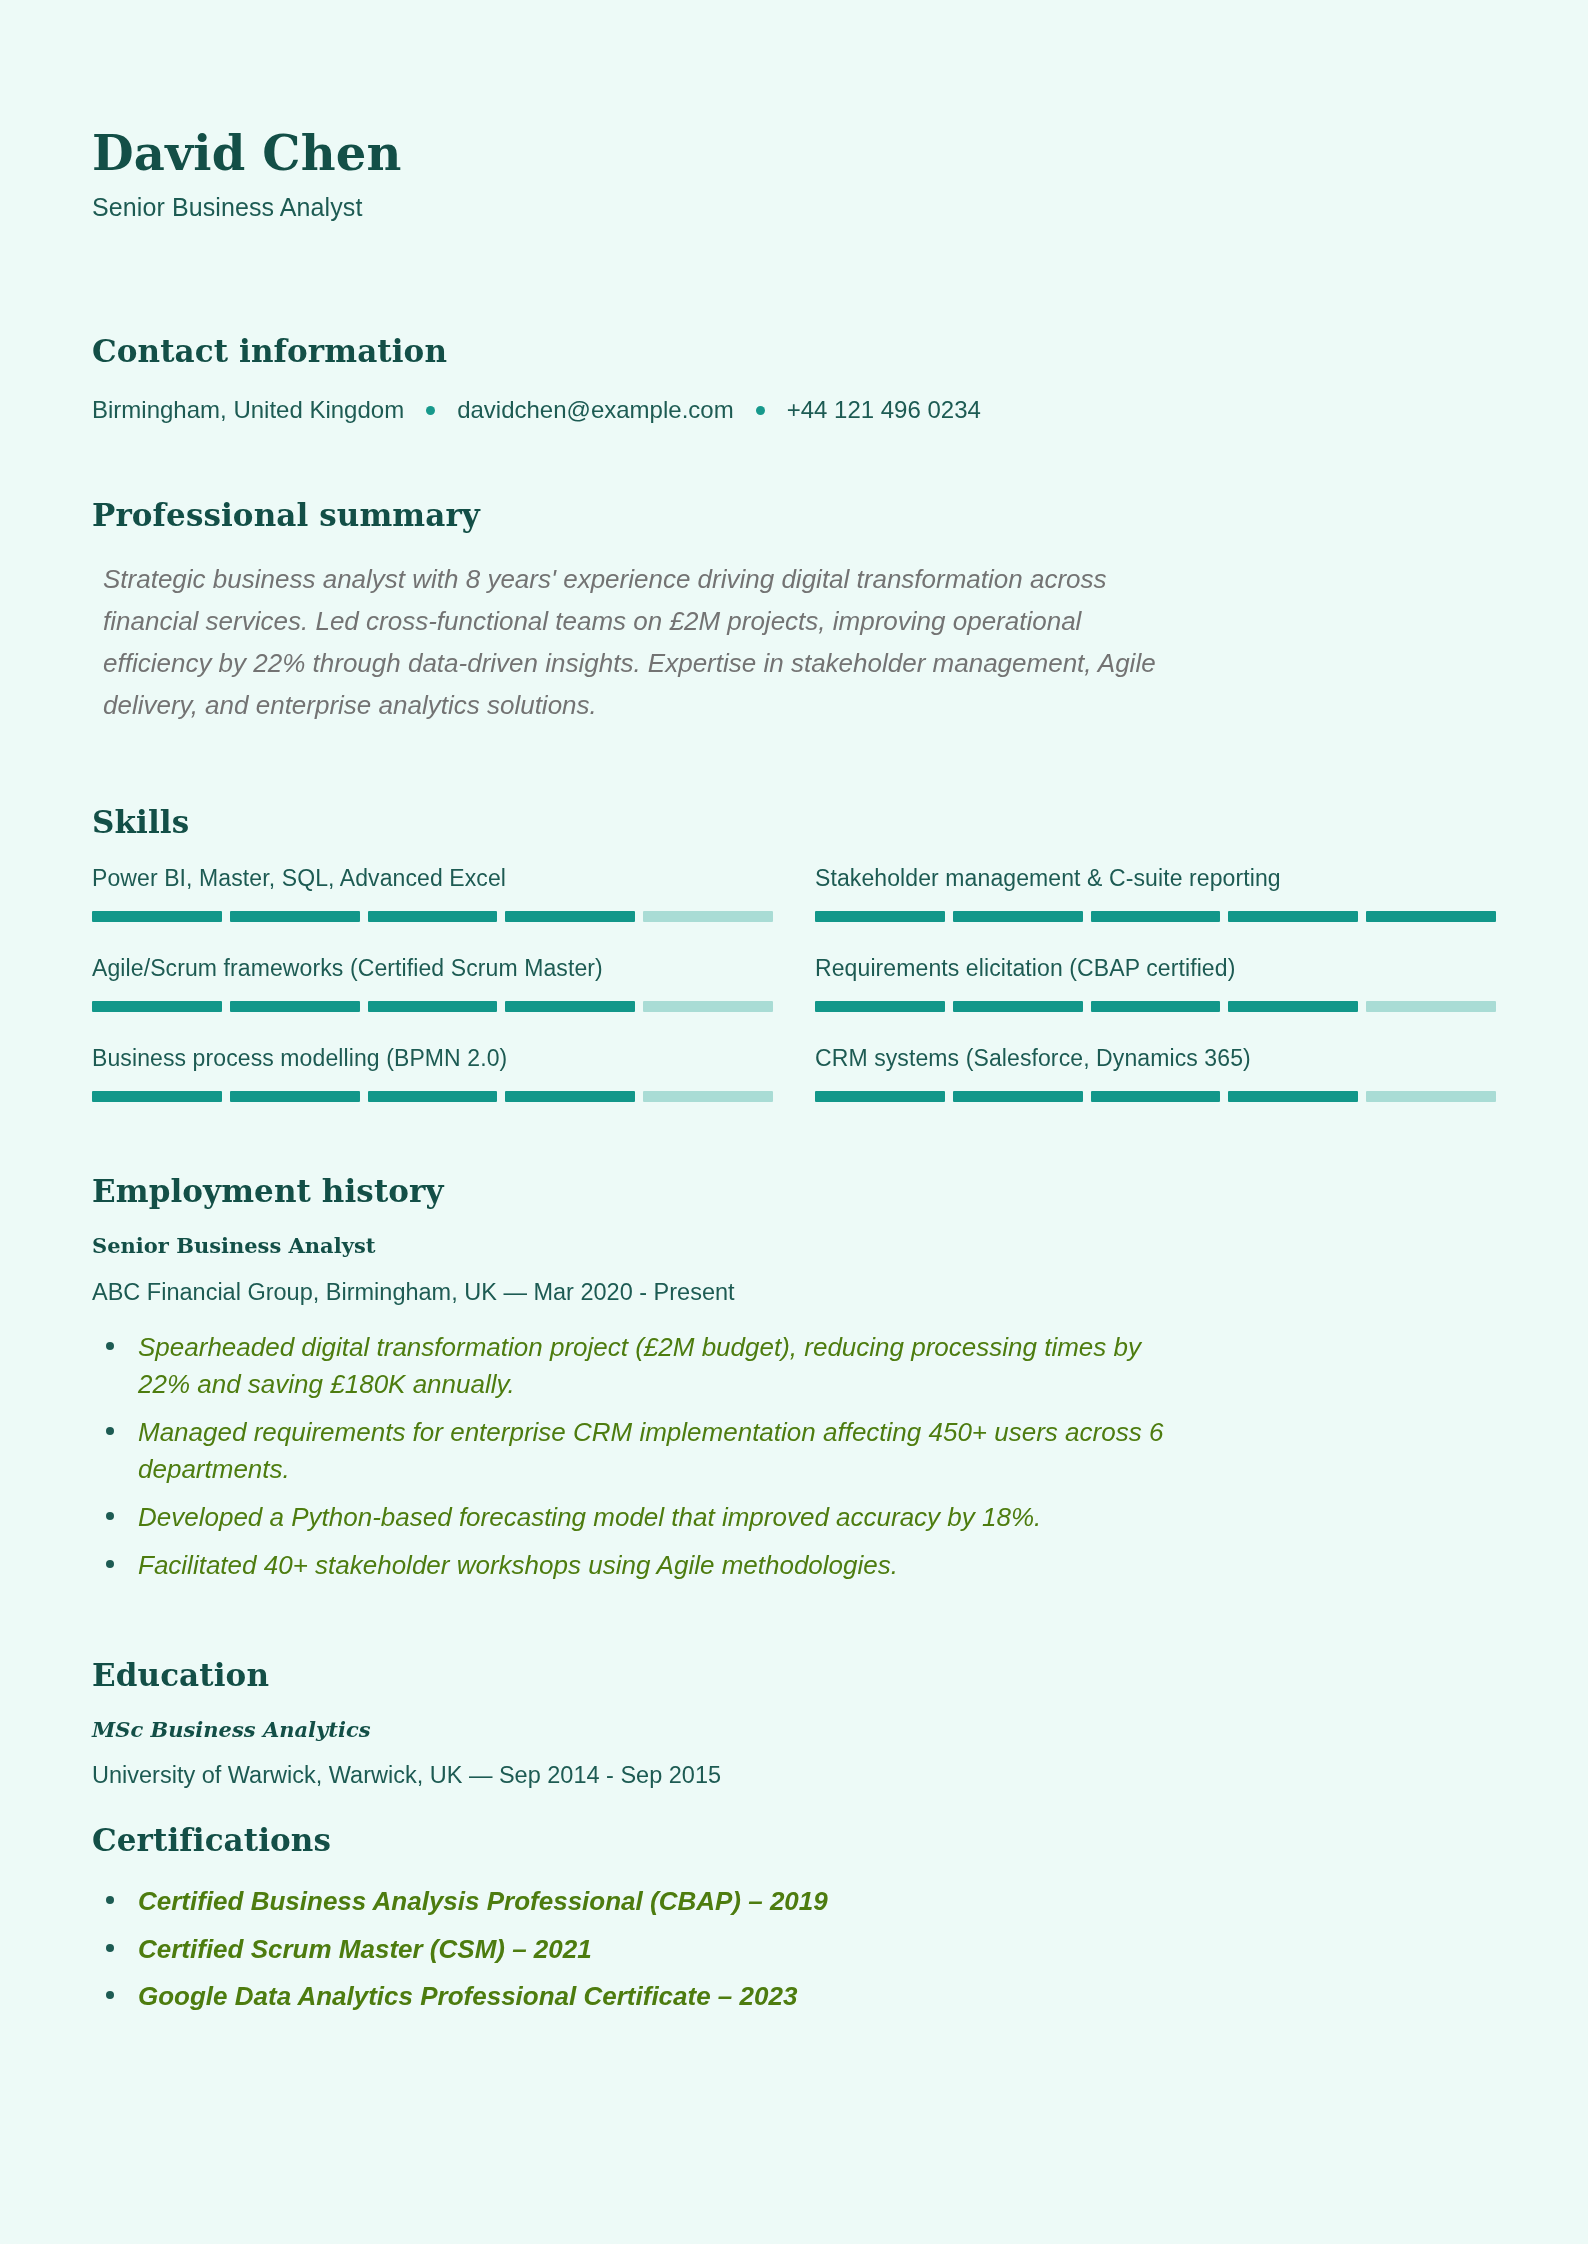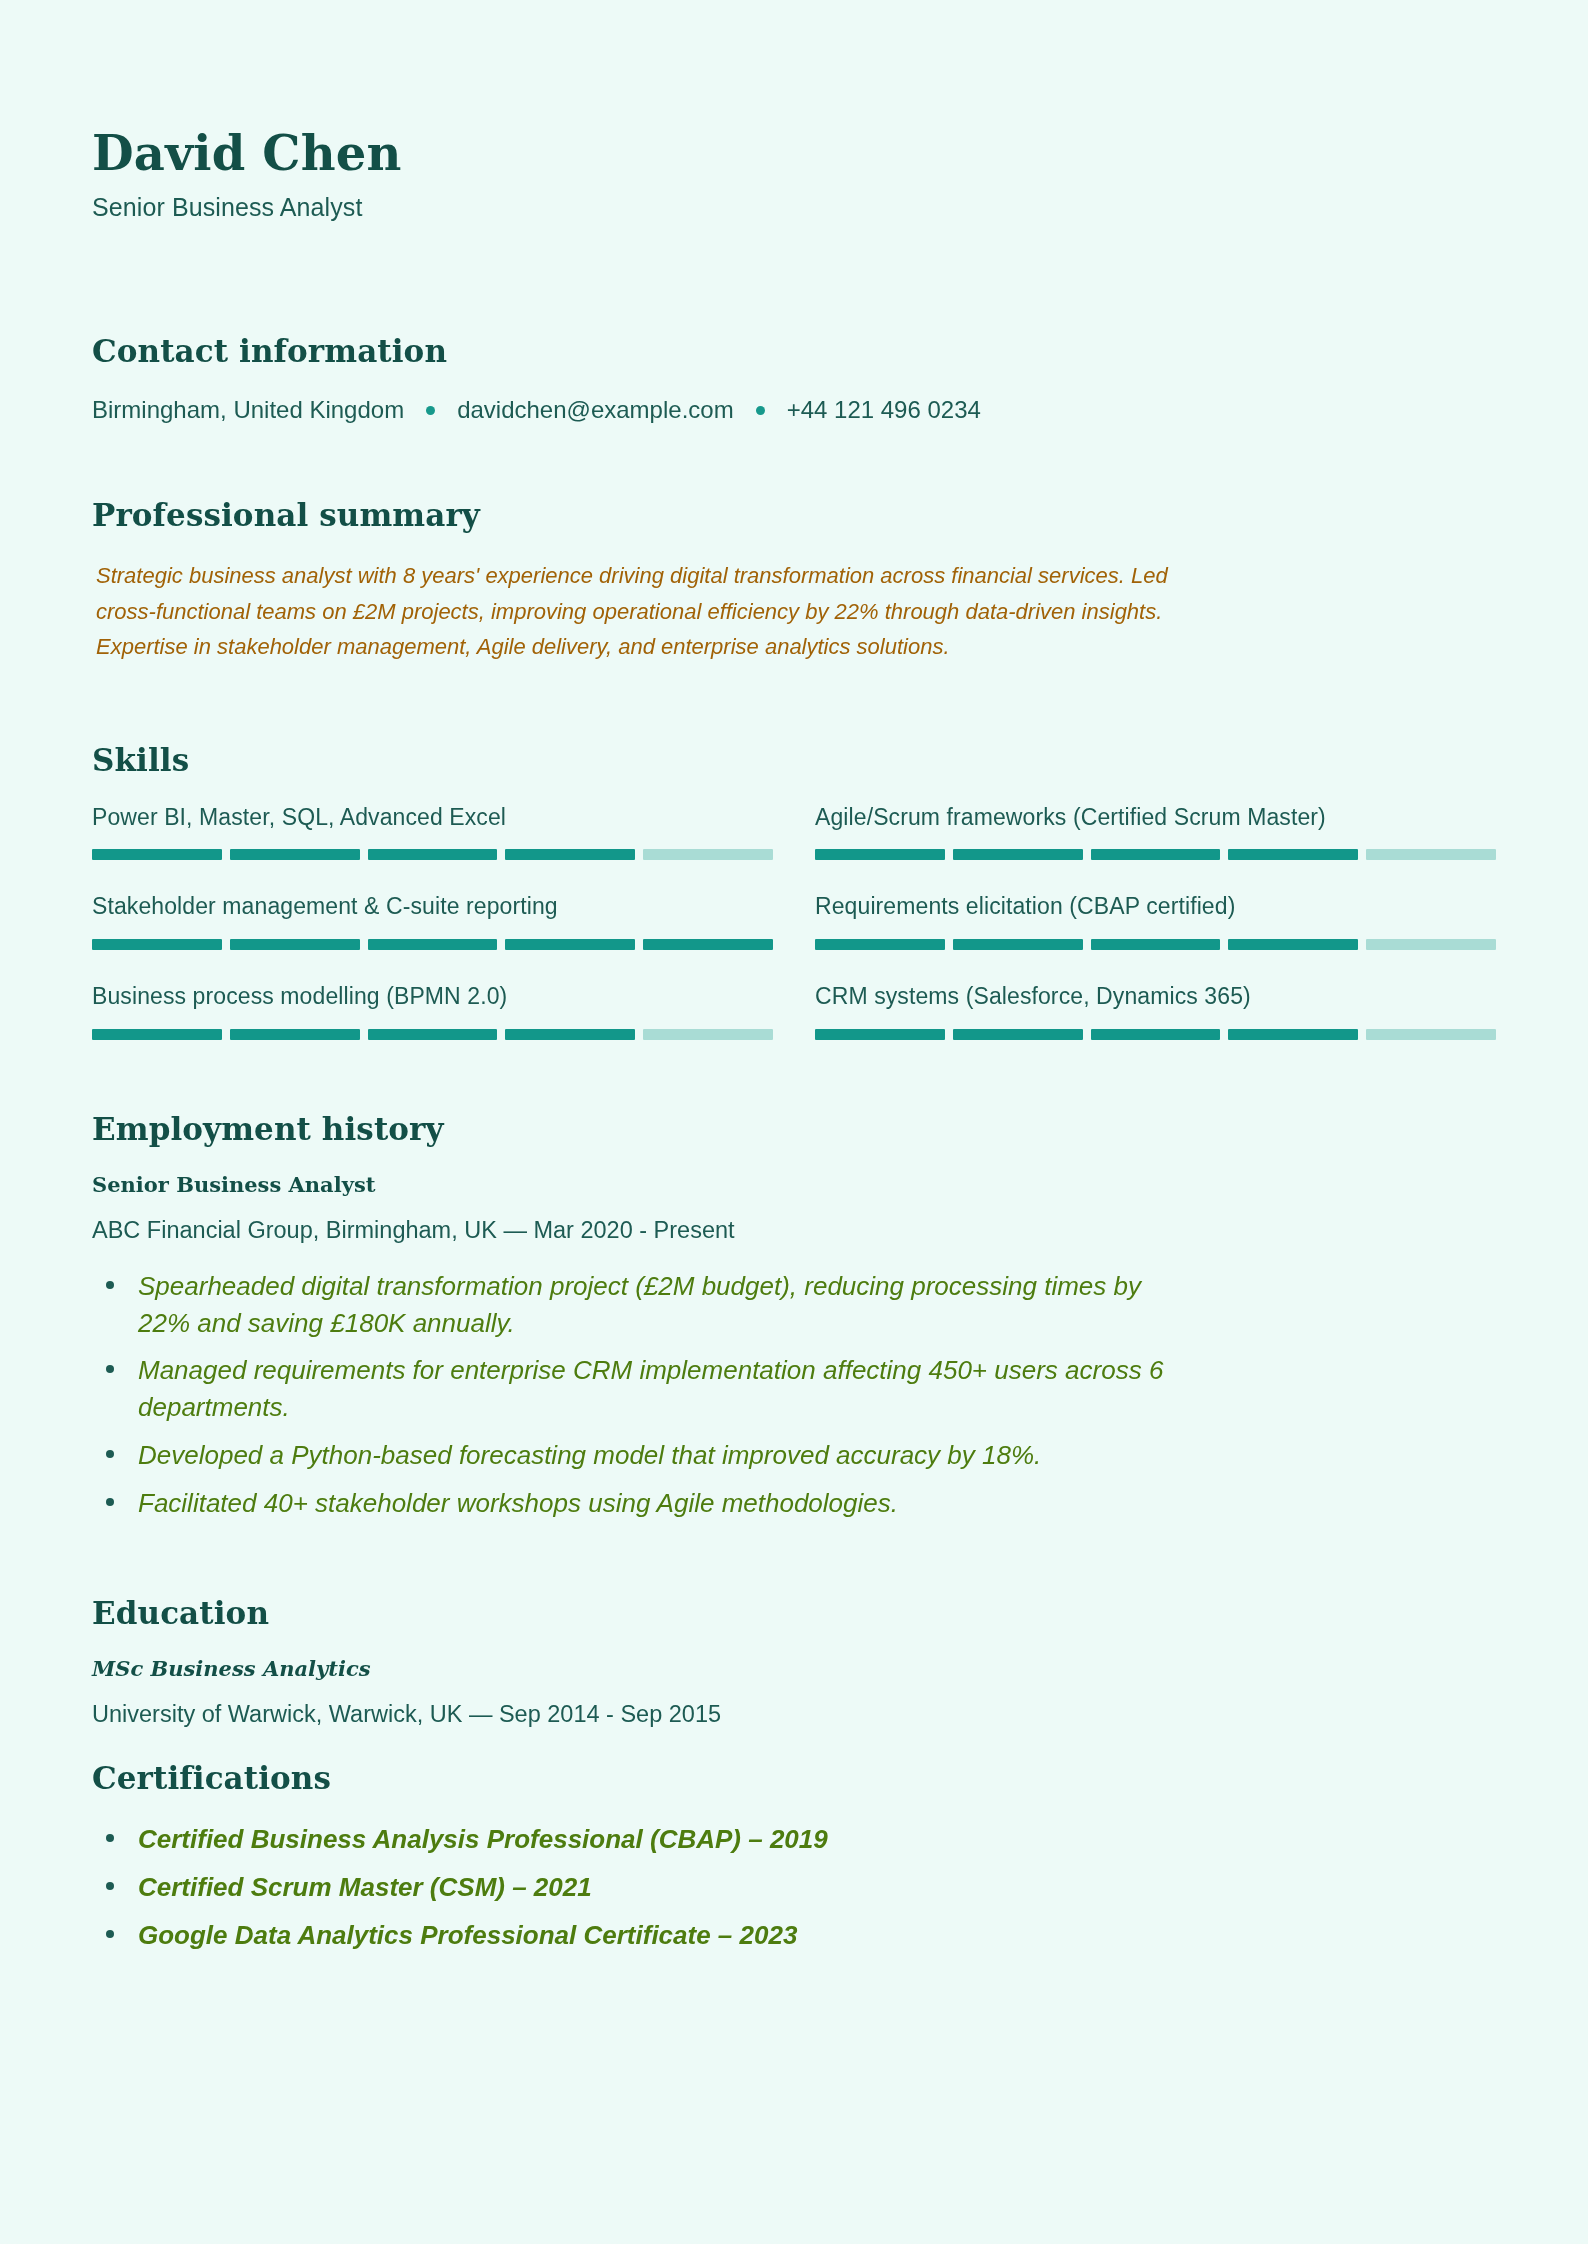"Strategic business analyst with 8" .summary-text { color: #a16207 -> #737373; font-size: 22px -> 26px; margin: 4px -> 11px }
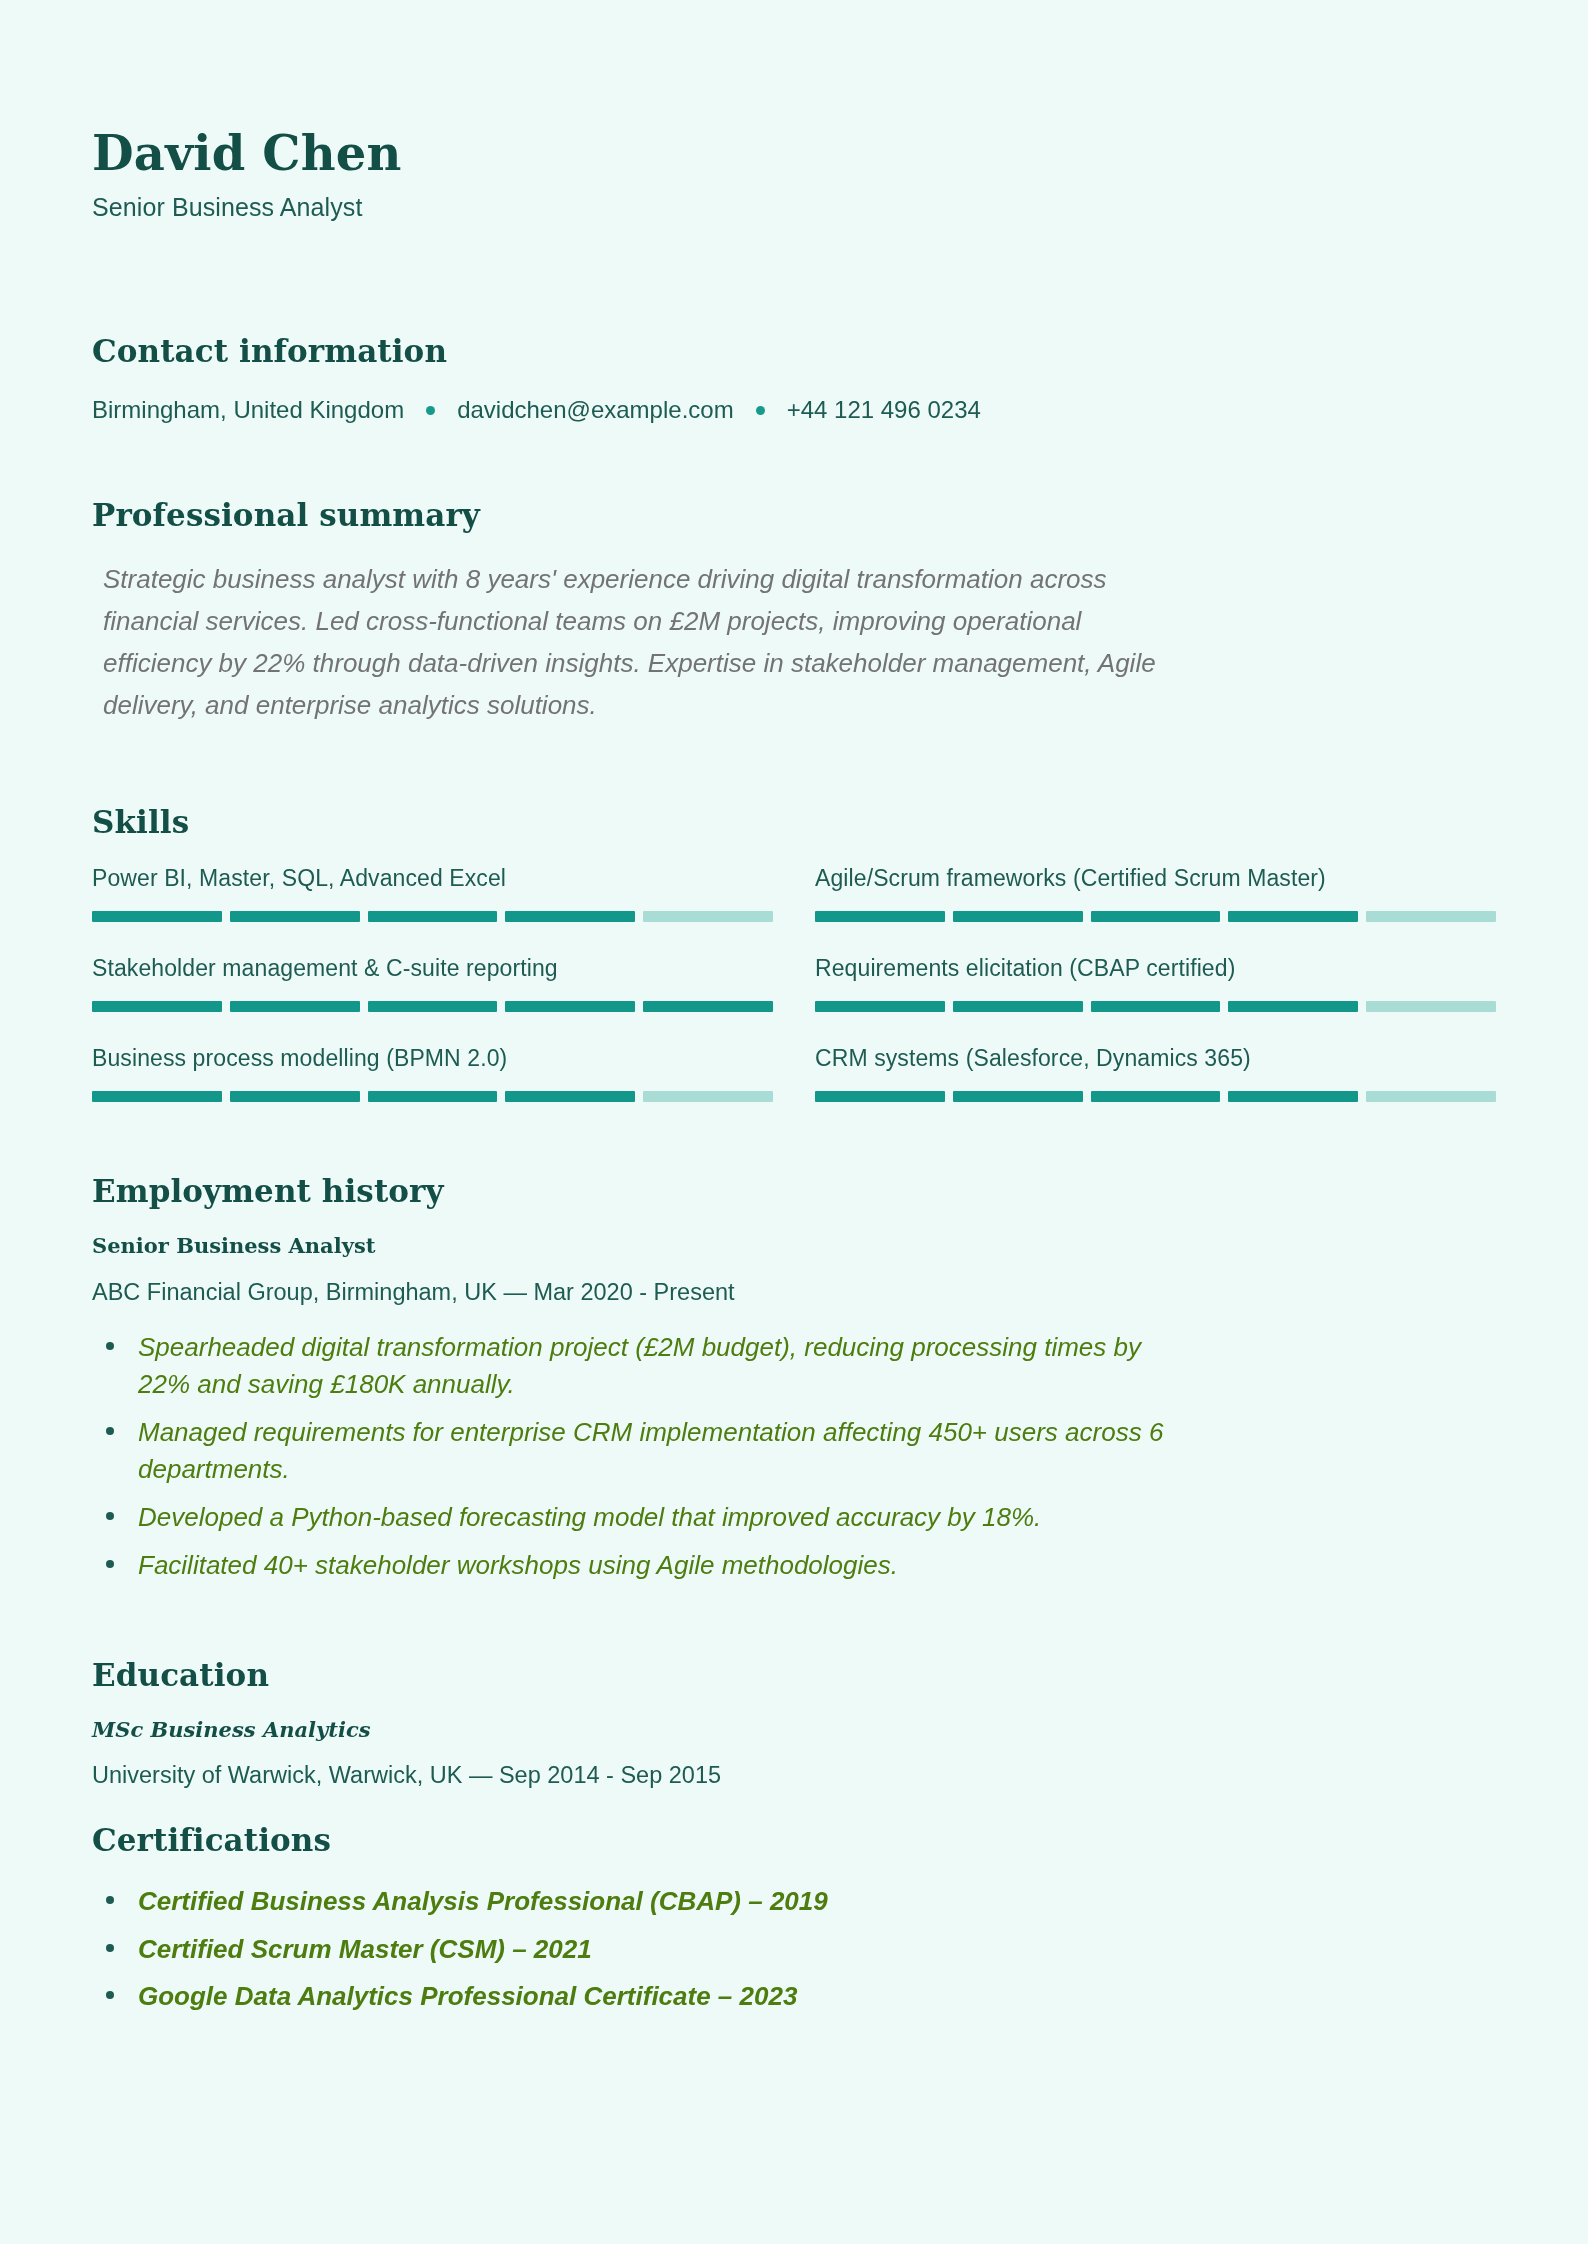"Agile/Scrum frameworks (Certified Scrum" div.skill { order: before "Stakeholder management & C-suite" -> after "Stakeholder management & C-suite" }
